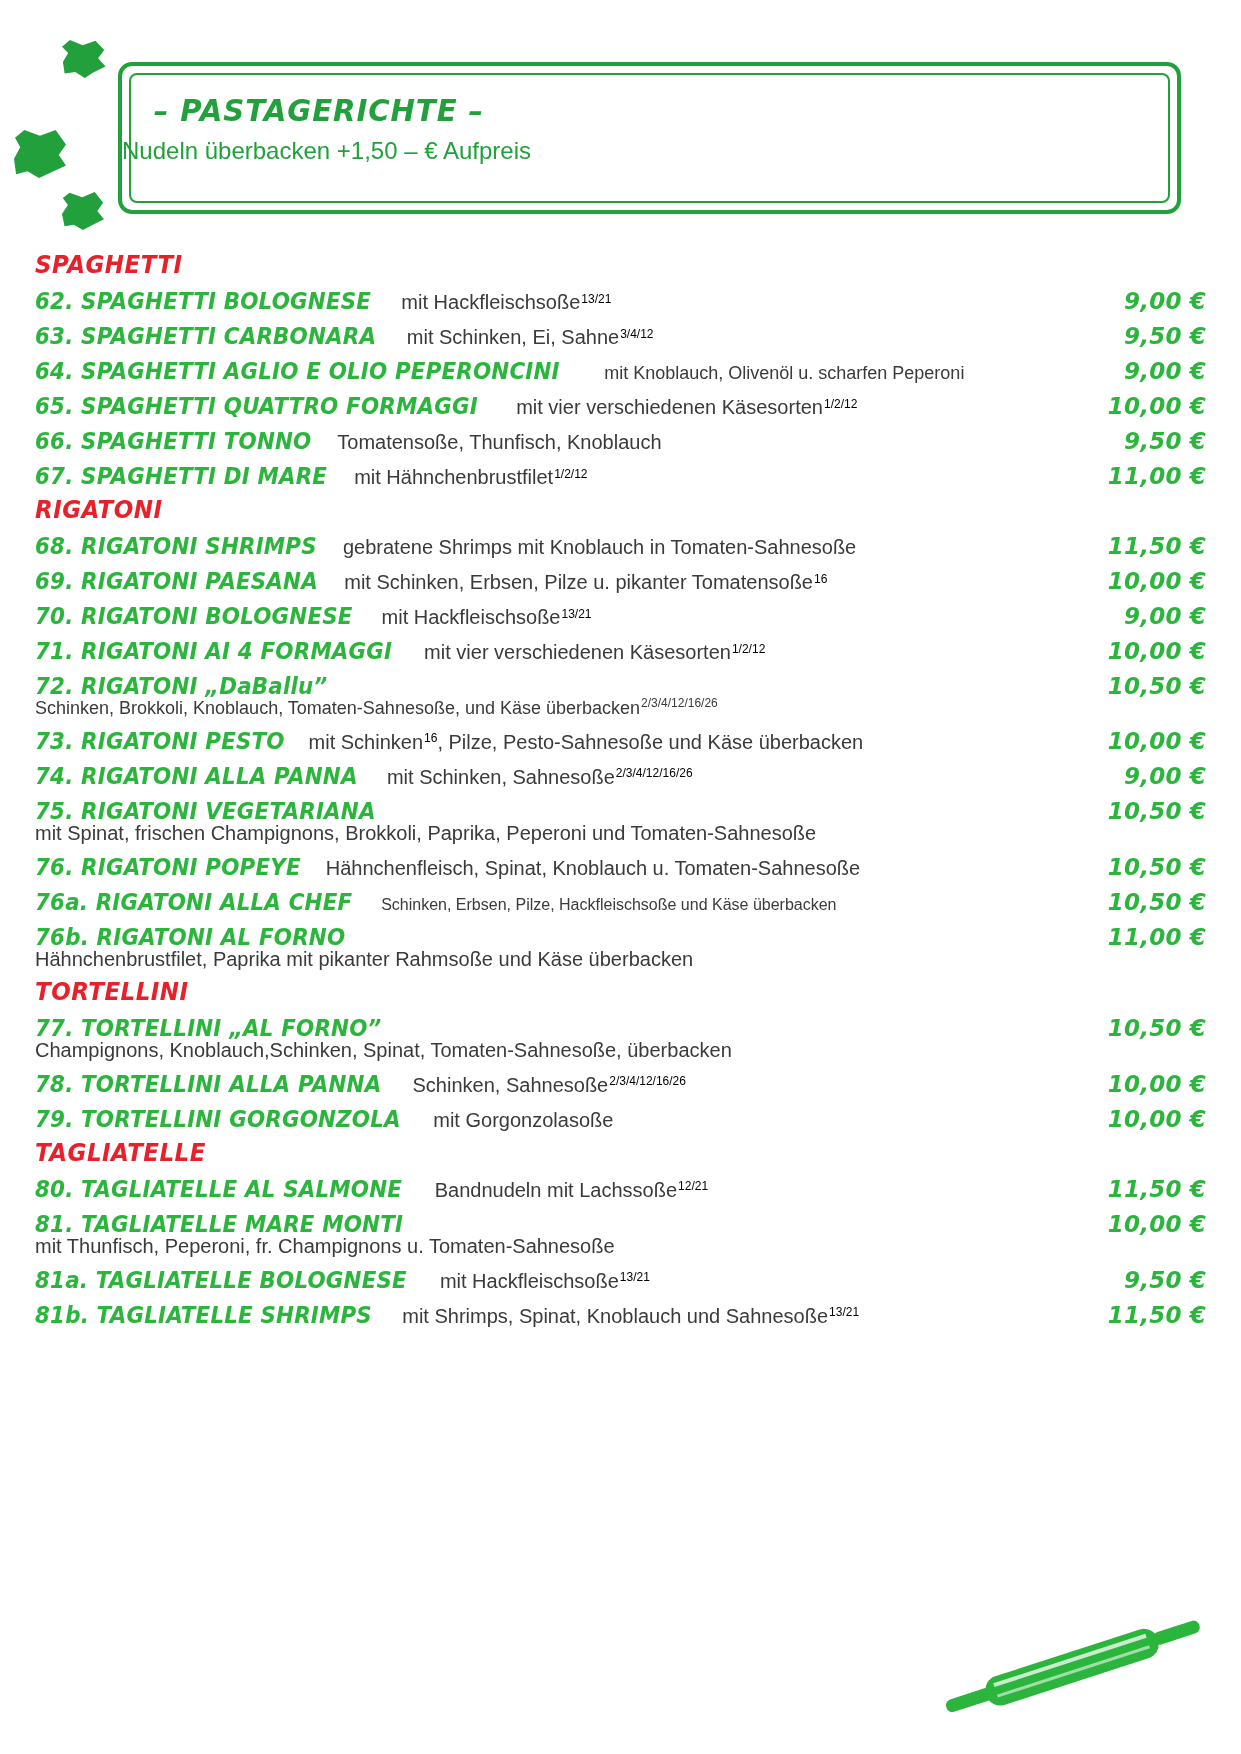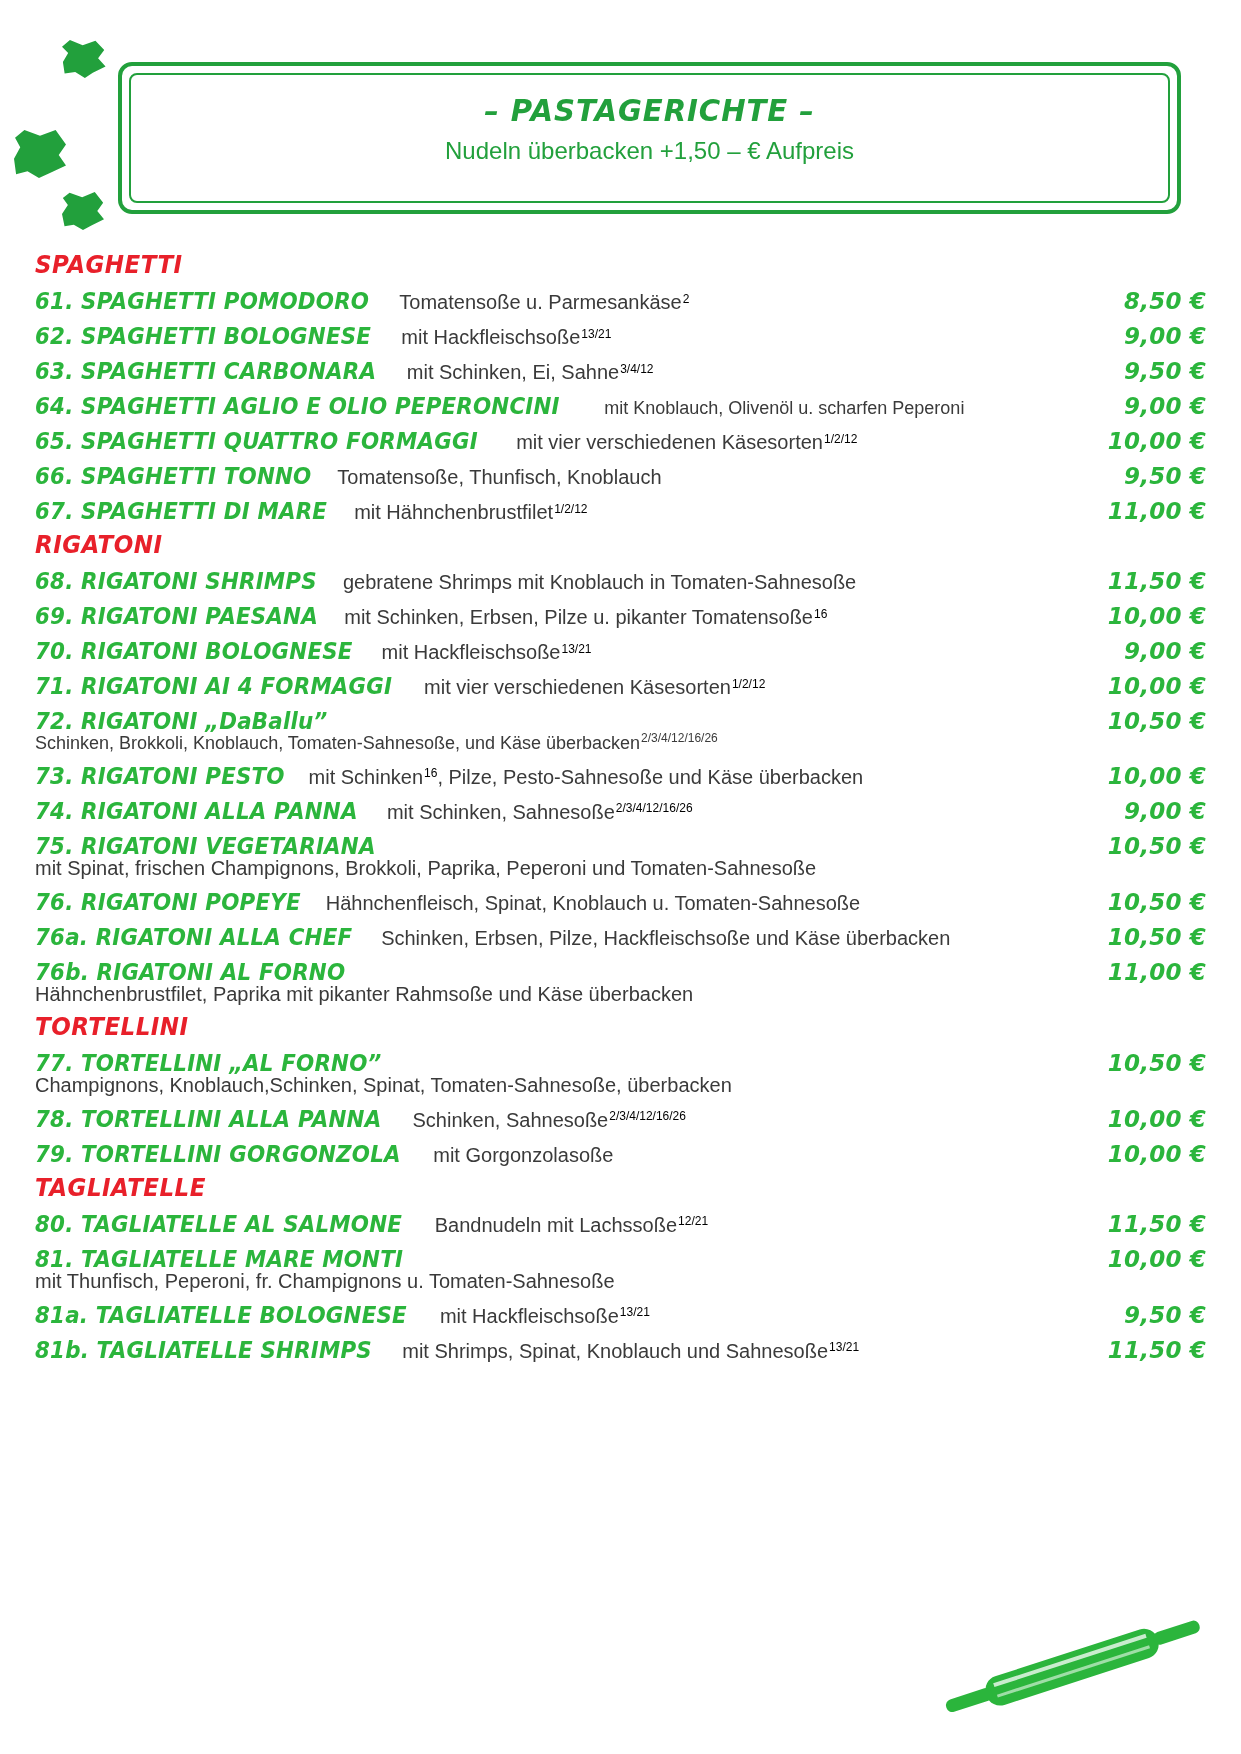"– PASTAGERICHTE –" .banner-inner { text-align: center -> none }
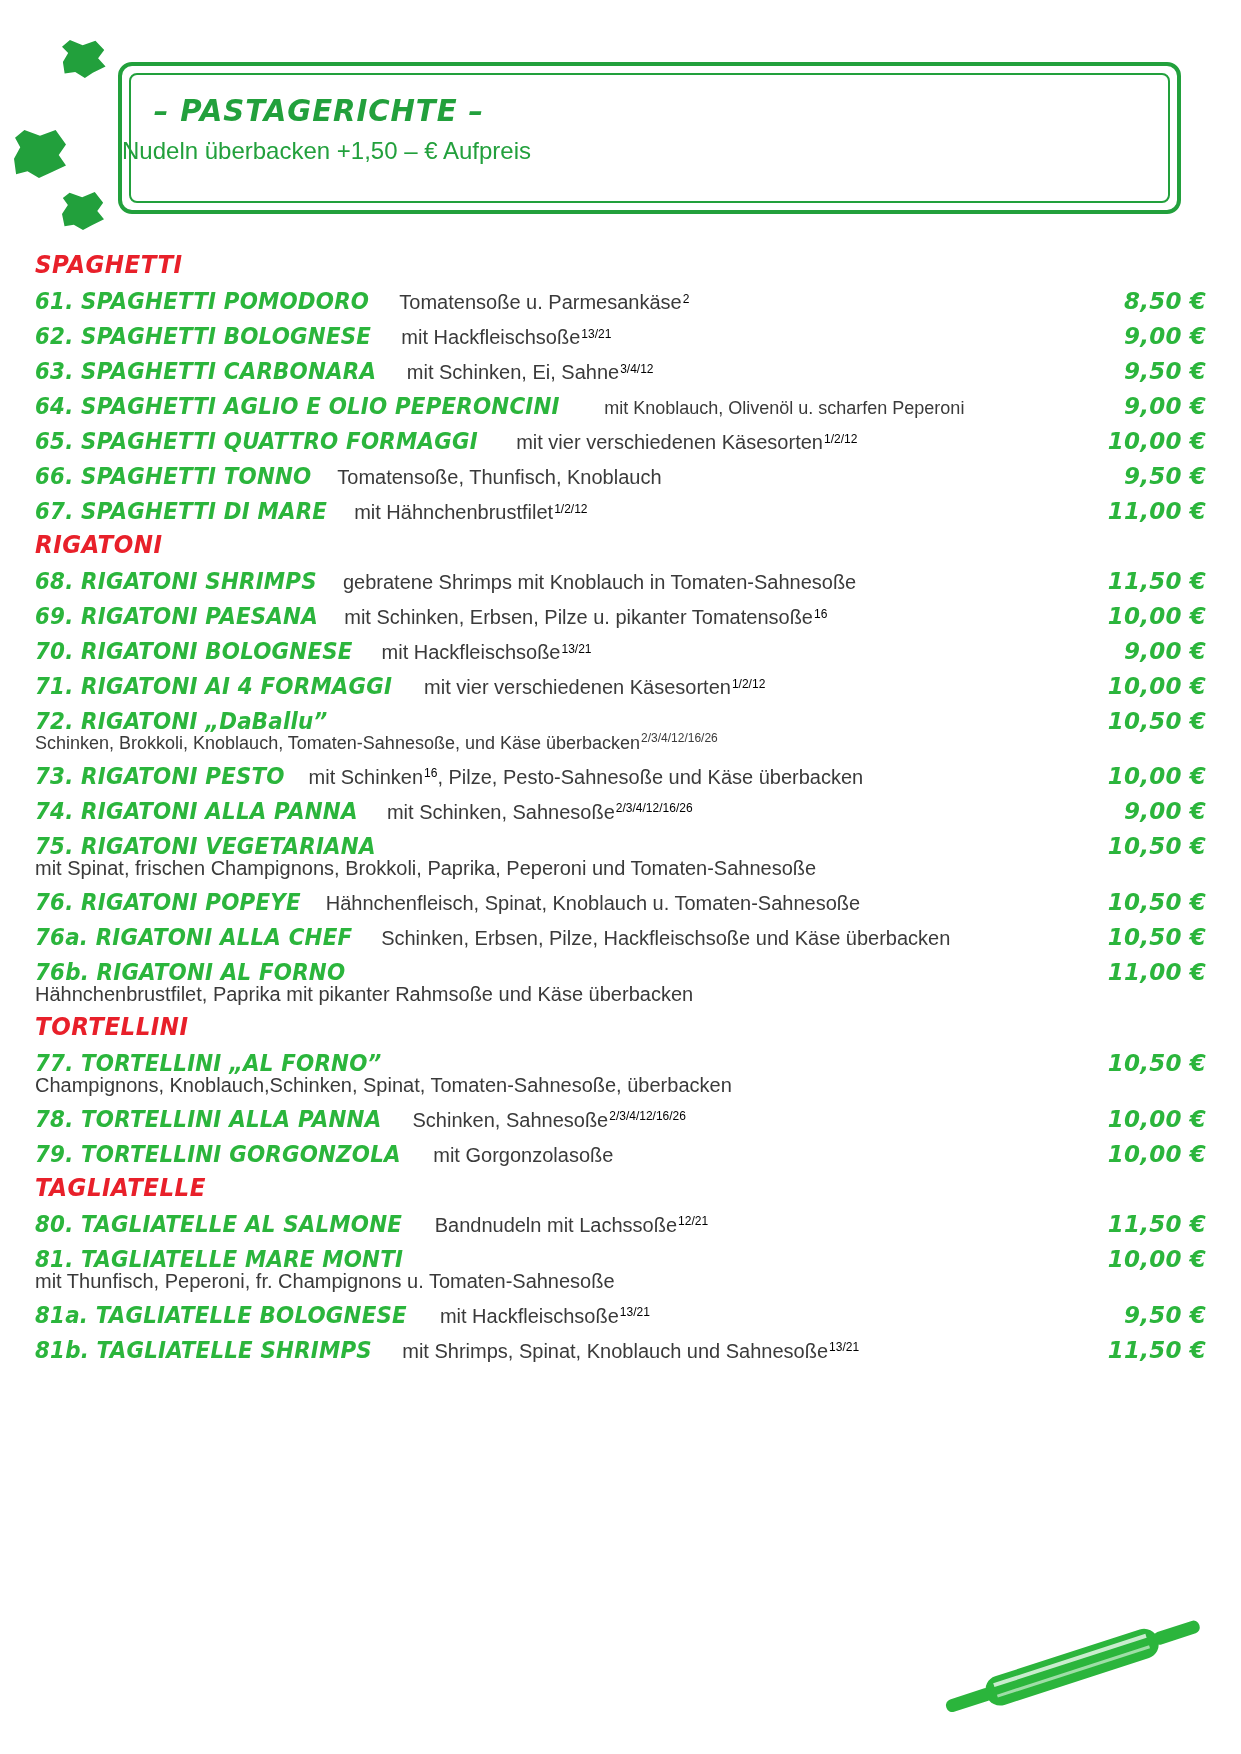"61. SPAGHETTI POMODORO Tomatensoße u." div.item { html: <div> <div><span>61. SPAGHETTI POMODORO</span><span>Tomatensoße u. Parmesankäse</span><span>2</span></div> <div>8,50 €</div> </div> -> none }
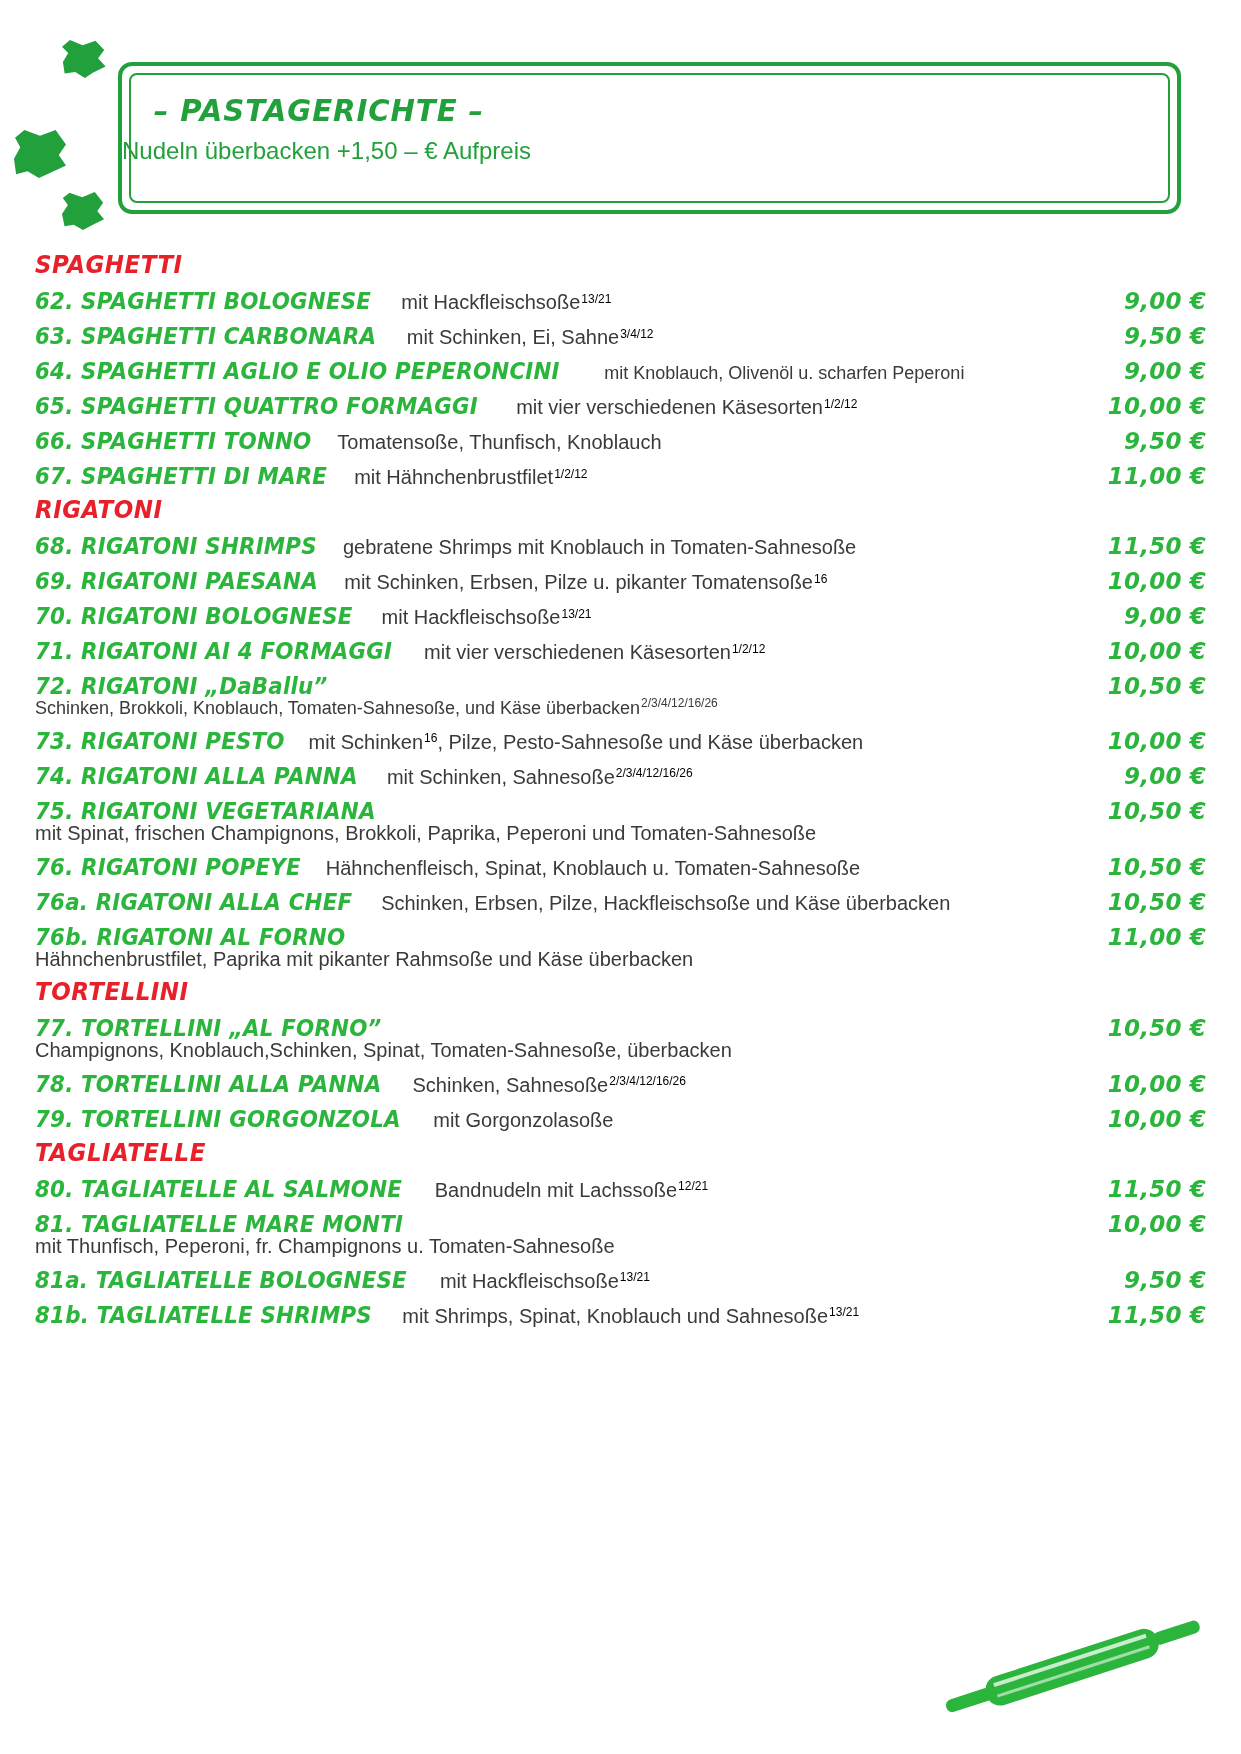"Schinken, Erbsen, Pilze, Hackfleischsoße" .desc.tiny { font-size: 20px -> 16px }
